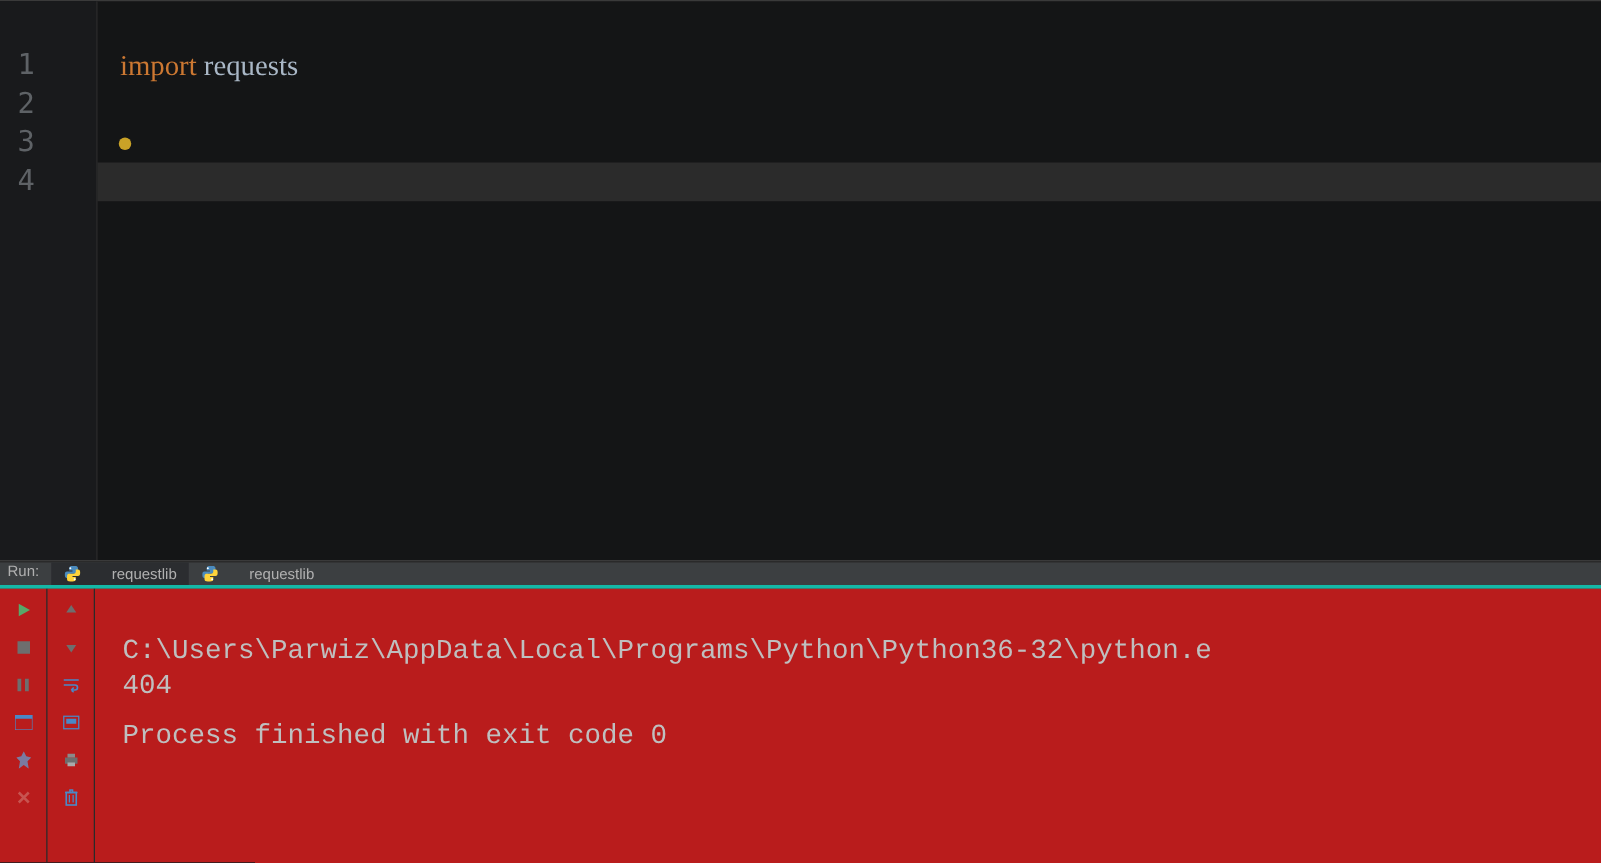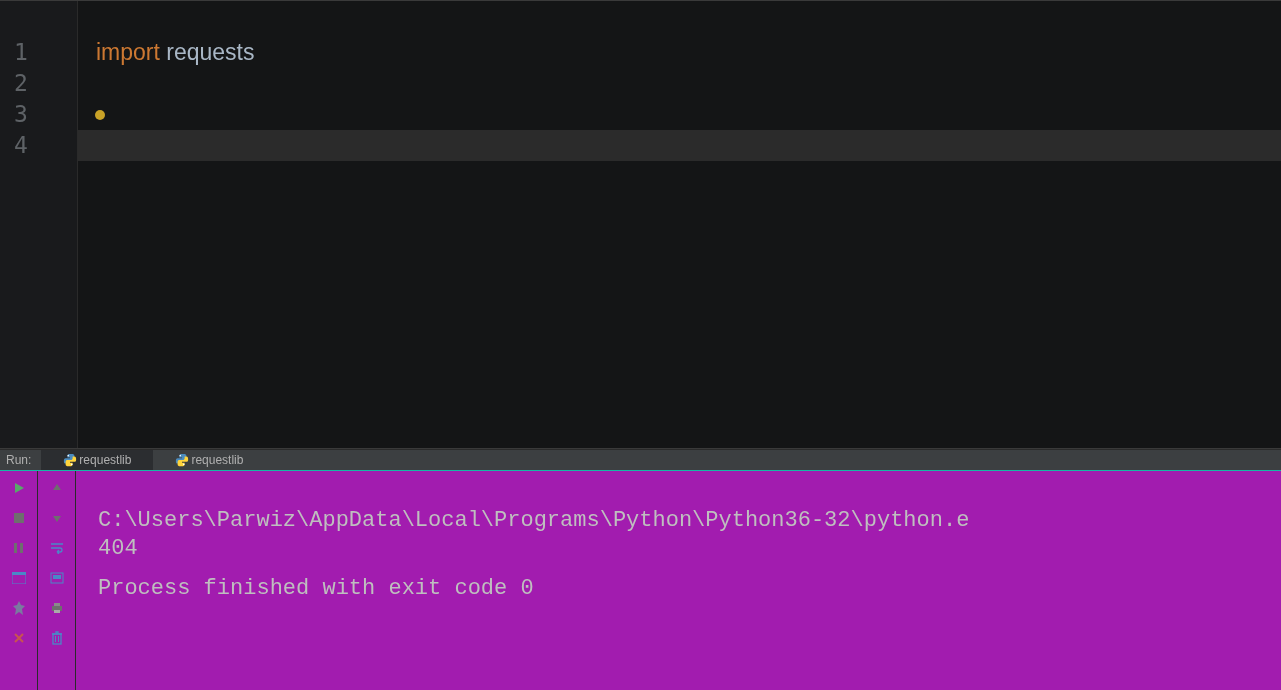"import requests" .code-line { font-family: Liberation Sans, sans-serif -> Liberation Serif, serif }
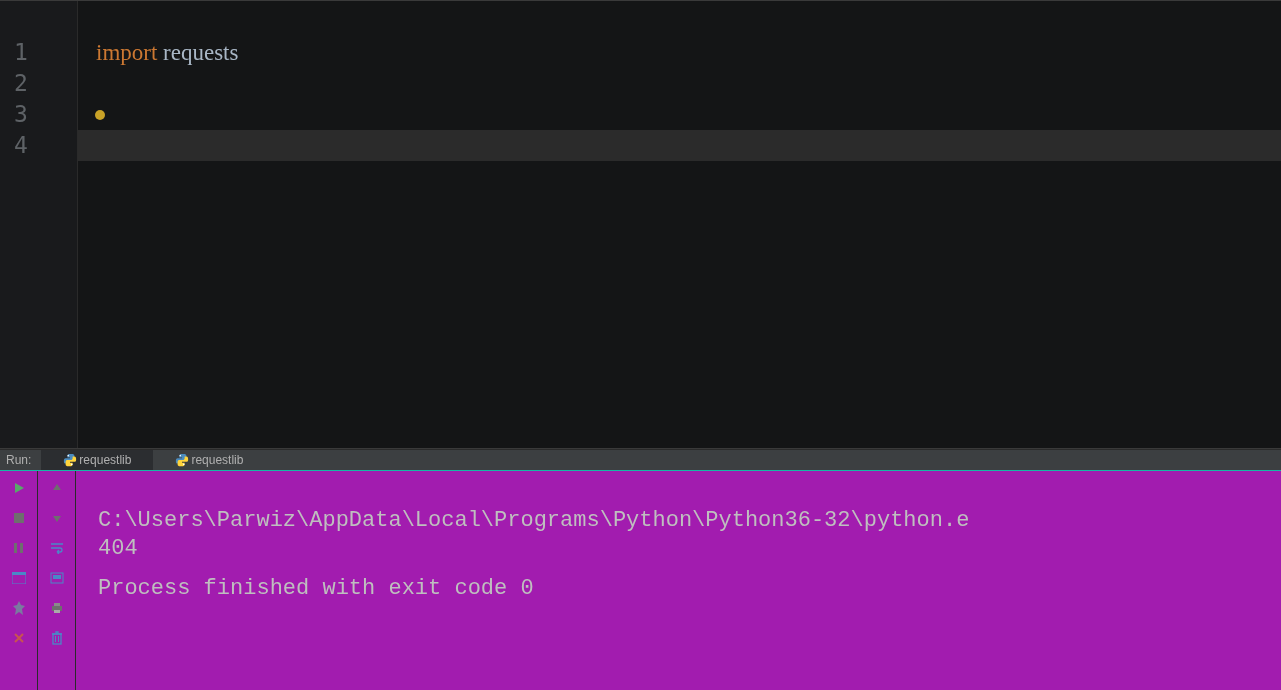"Run:" .run-header { align-items: center -> flex-start; border-bottom: 1px solid #14b8a6 -> 3px solid #14b8a6 }
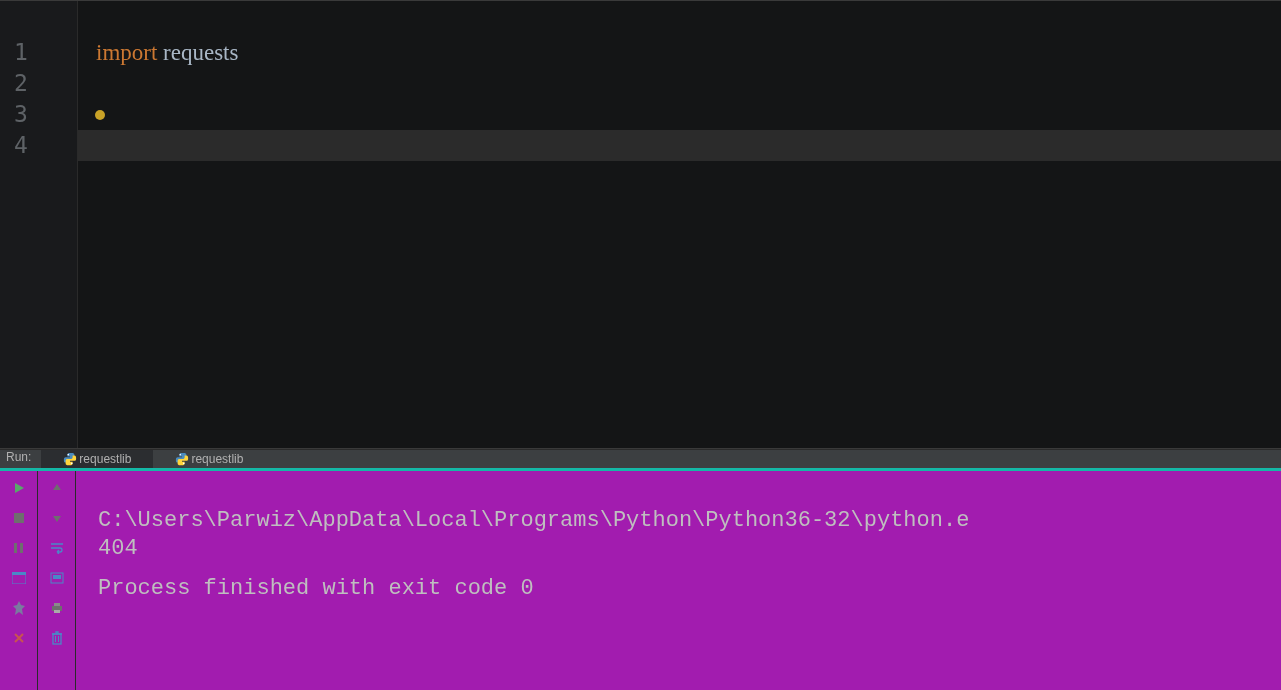"requestlib" .run-tab { gap: 2px -> 24px; padding: 0 22px -> 0 10px }
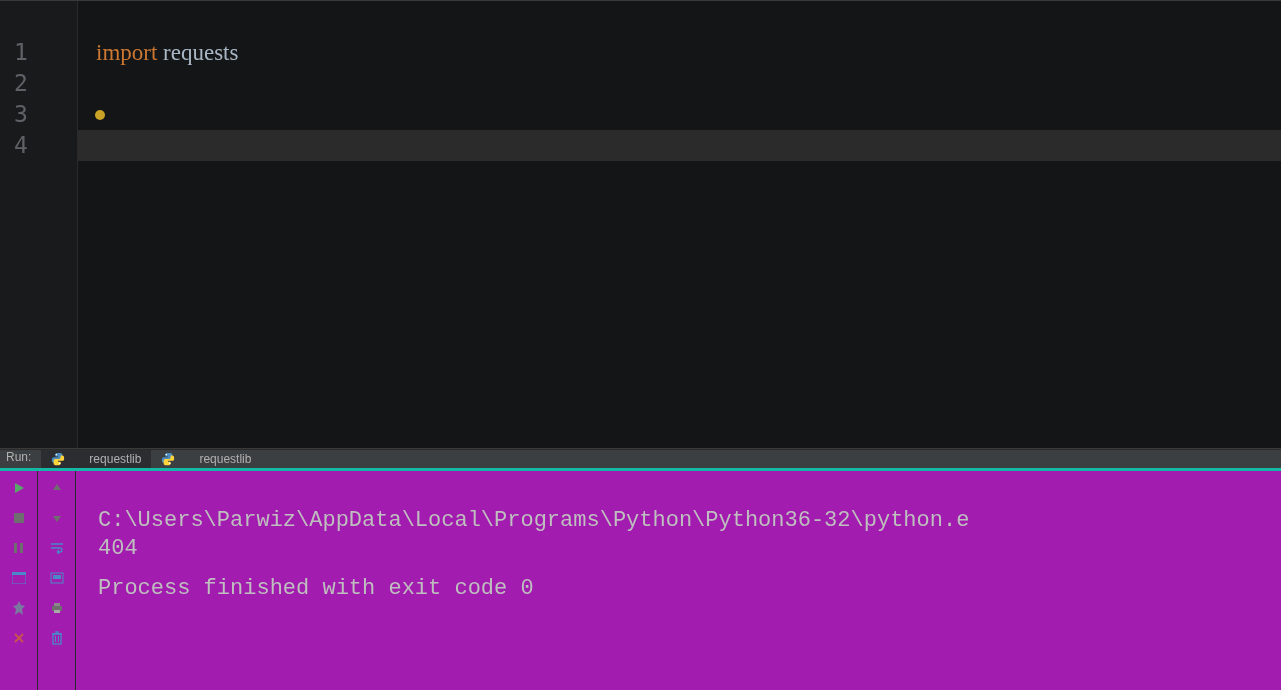"C:\Users\Parwiz\AppData\Local\Programs\P" .run-panel { background: #a21caf -> #b91c1c }
